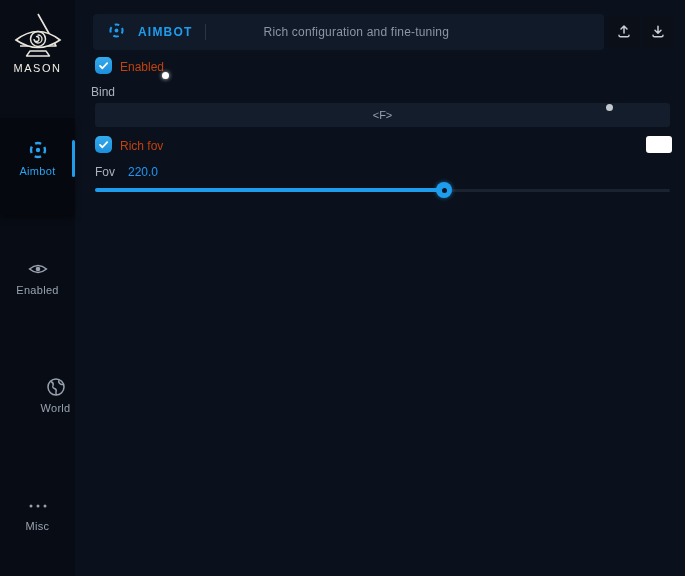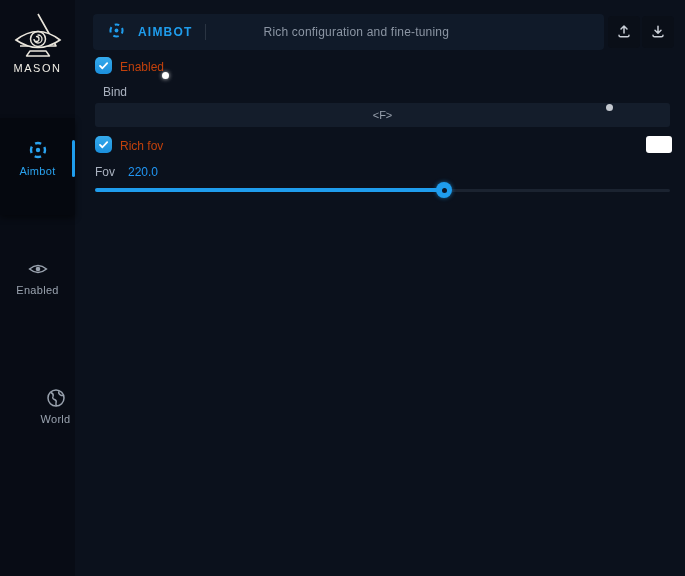"Bind" .bind-label { left: 28px -> 16px }
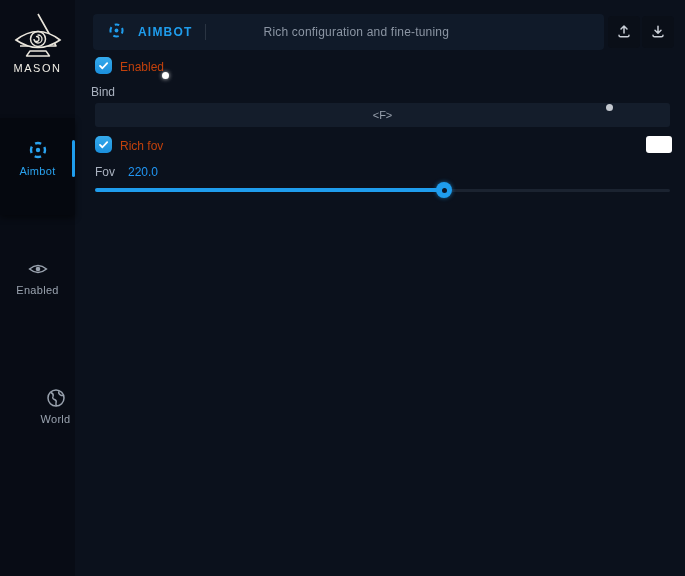"World" div.nav-item { top: 387px -> 376px }
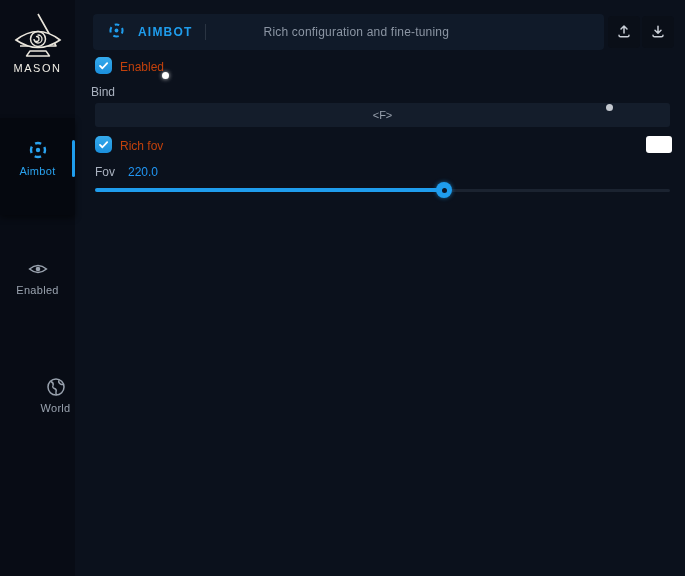"Misc" div.nav-item { html: none -> <div> <span> <svg> <circle></circle> <circle></circle> <circle></circle> </svg> </span> <div>Misc</div> </div> }
